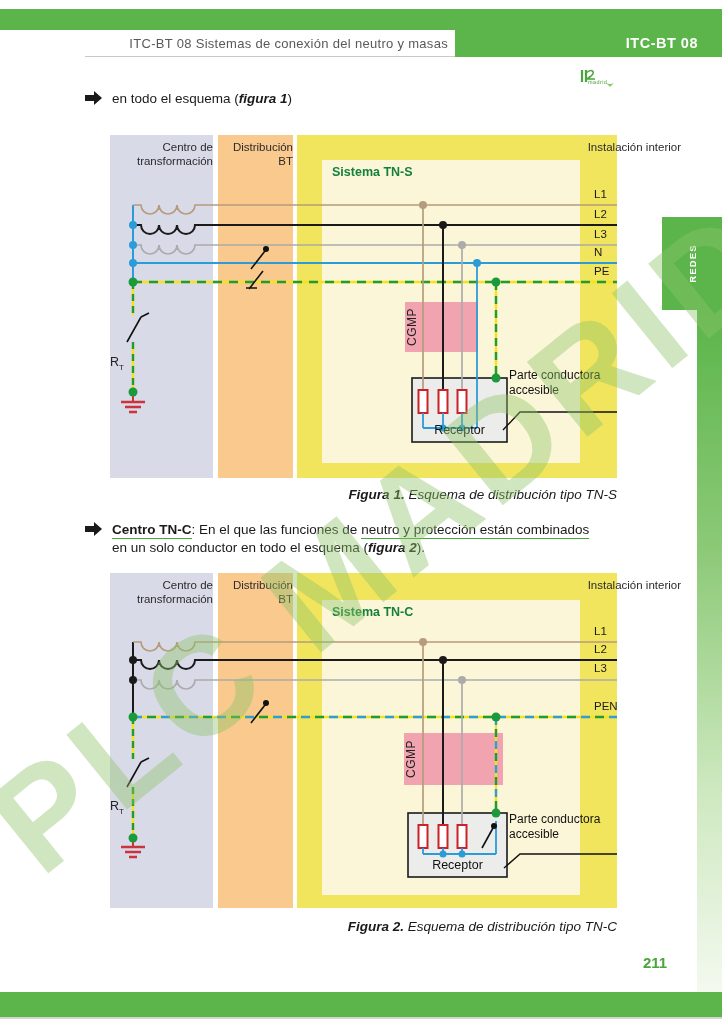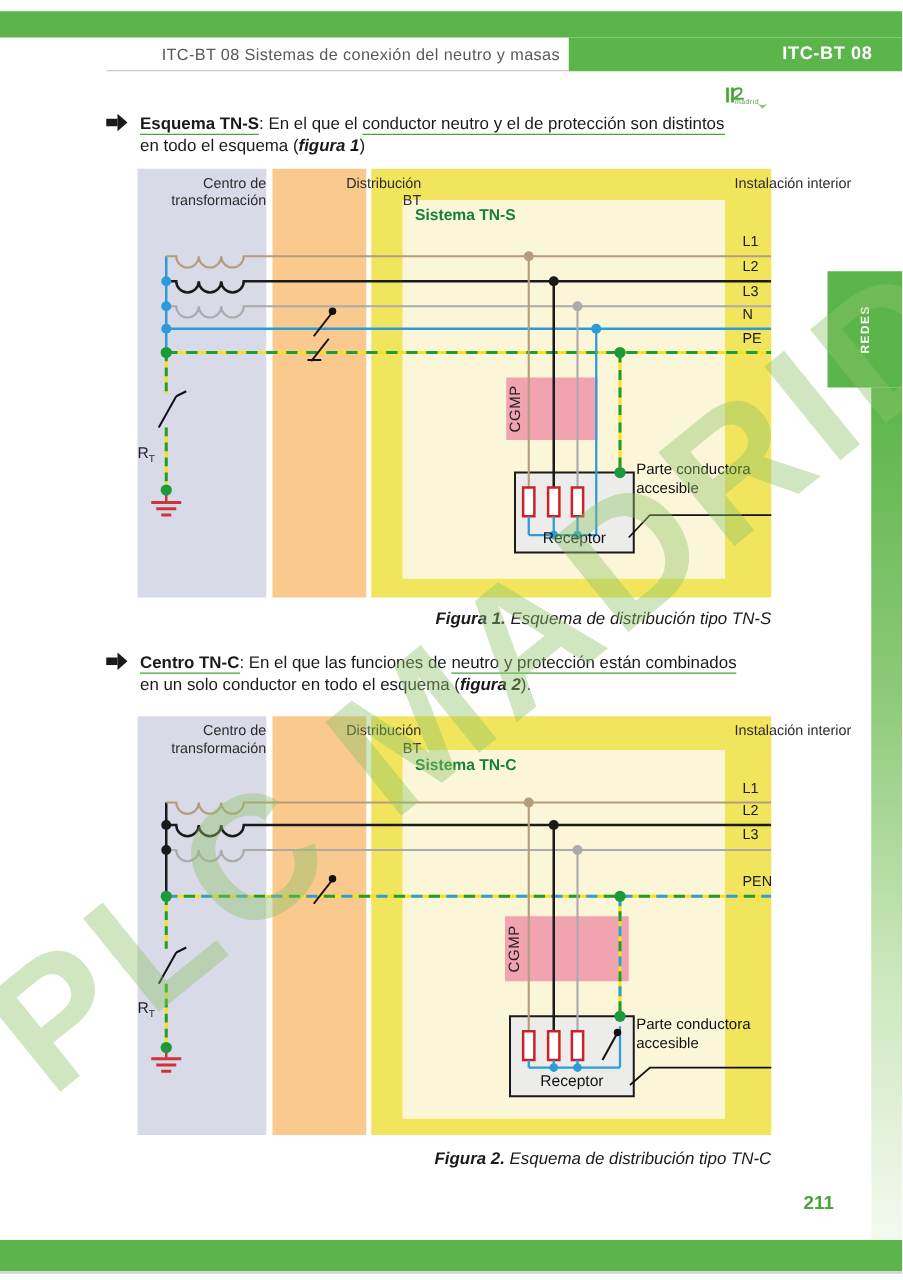"Esquema TN-S: En el que" div { html: <div><span>Esquema TN-S</span><span>: En el que el </span><span>conductor neutro y el de protección son distintos</span></div> -> none }
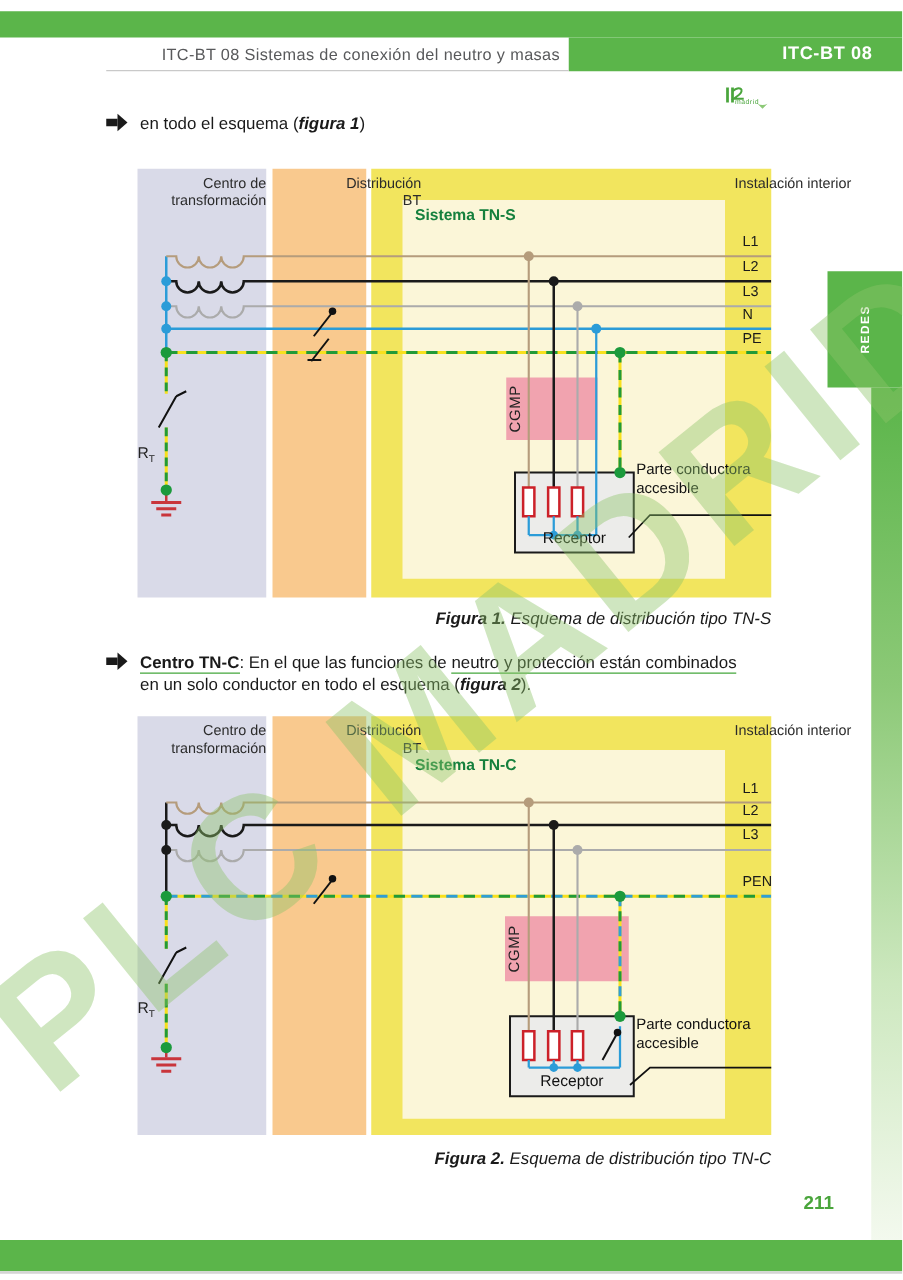"Distribución BT" .zlab.bt { padding-left: 44px -> none }
